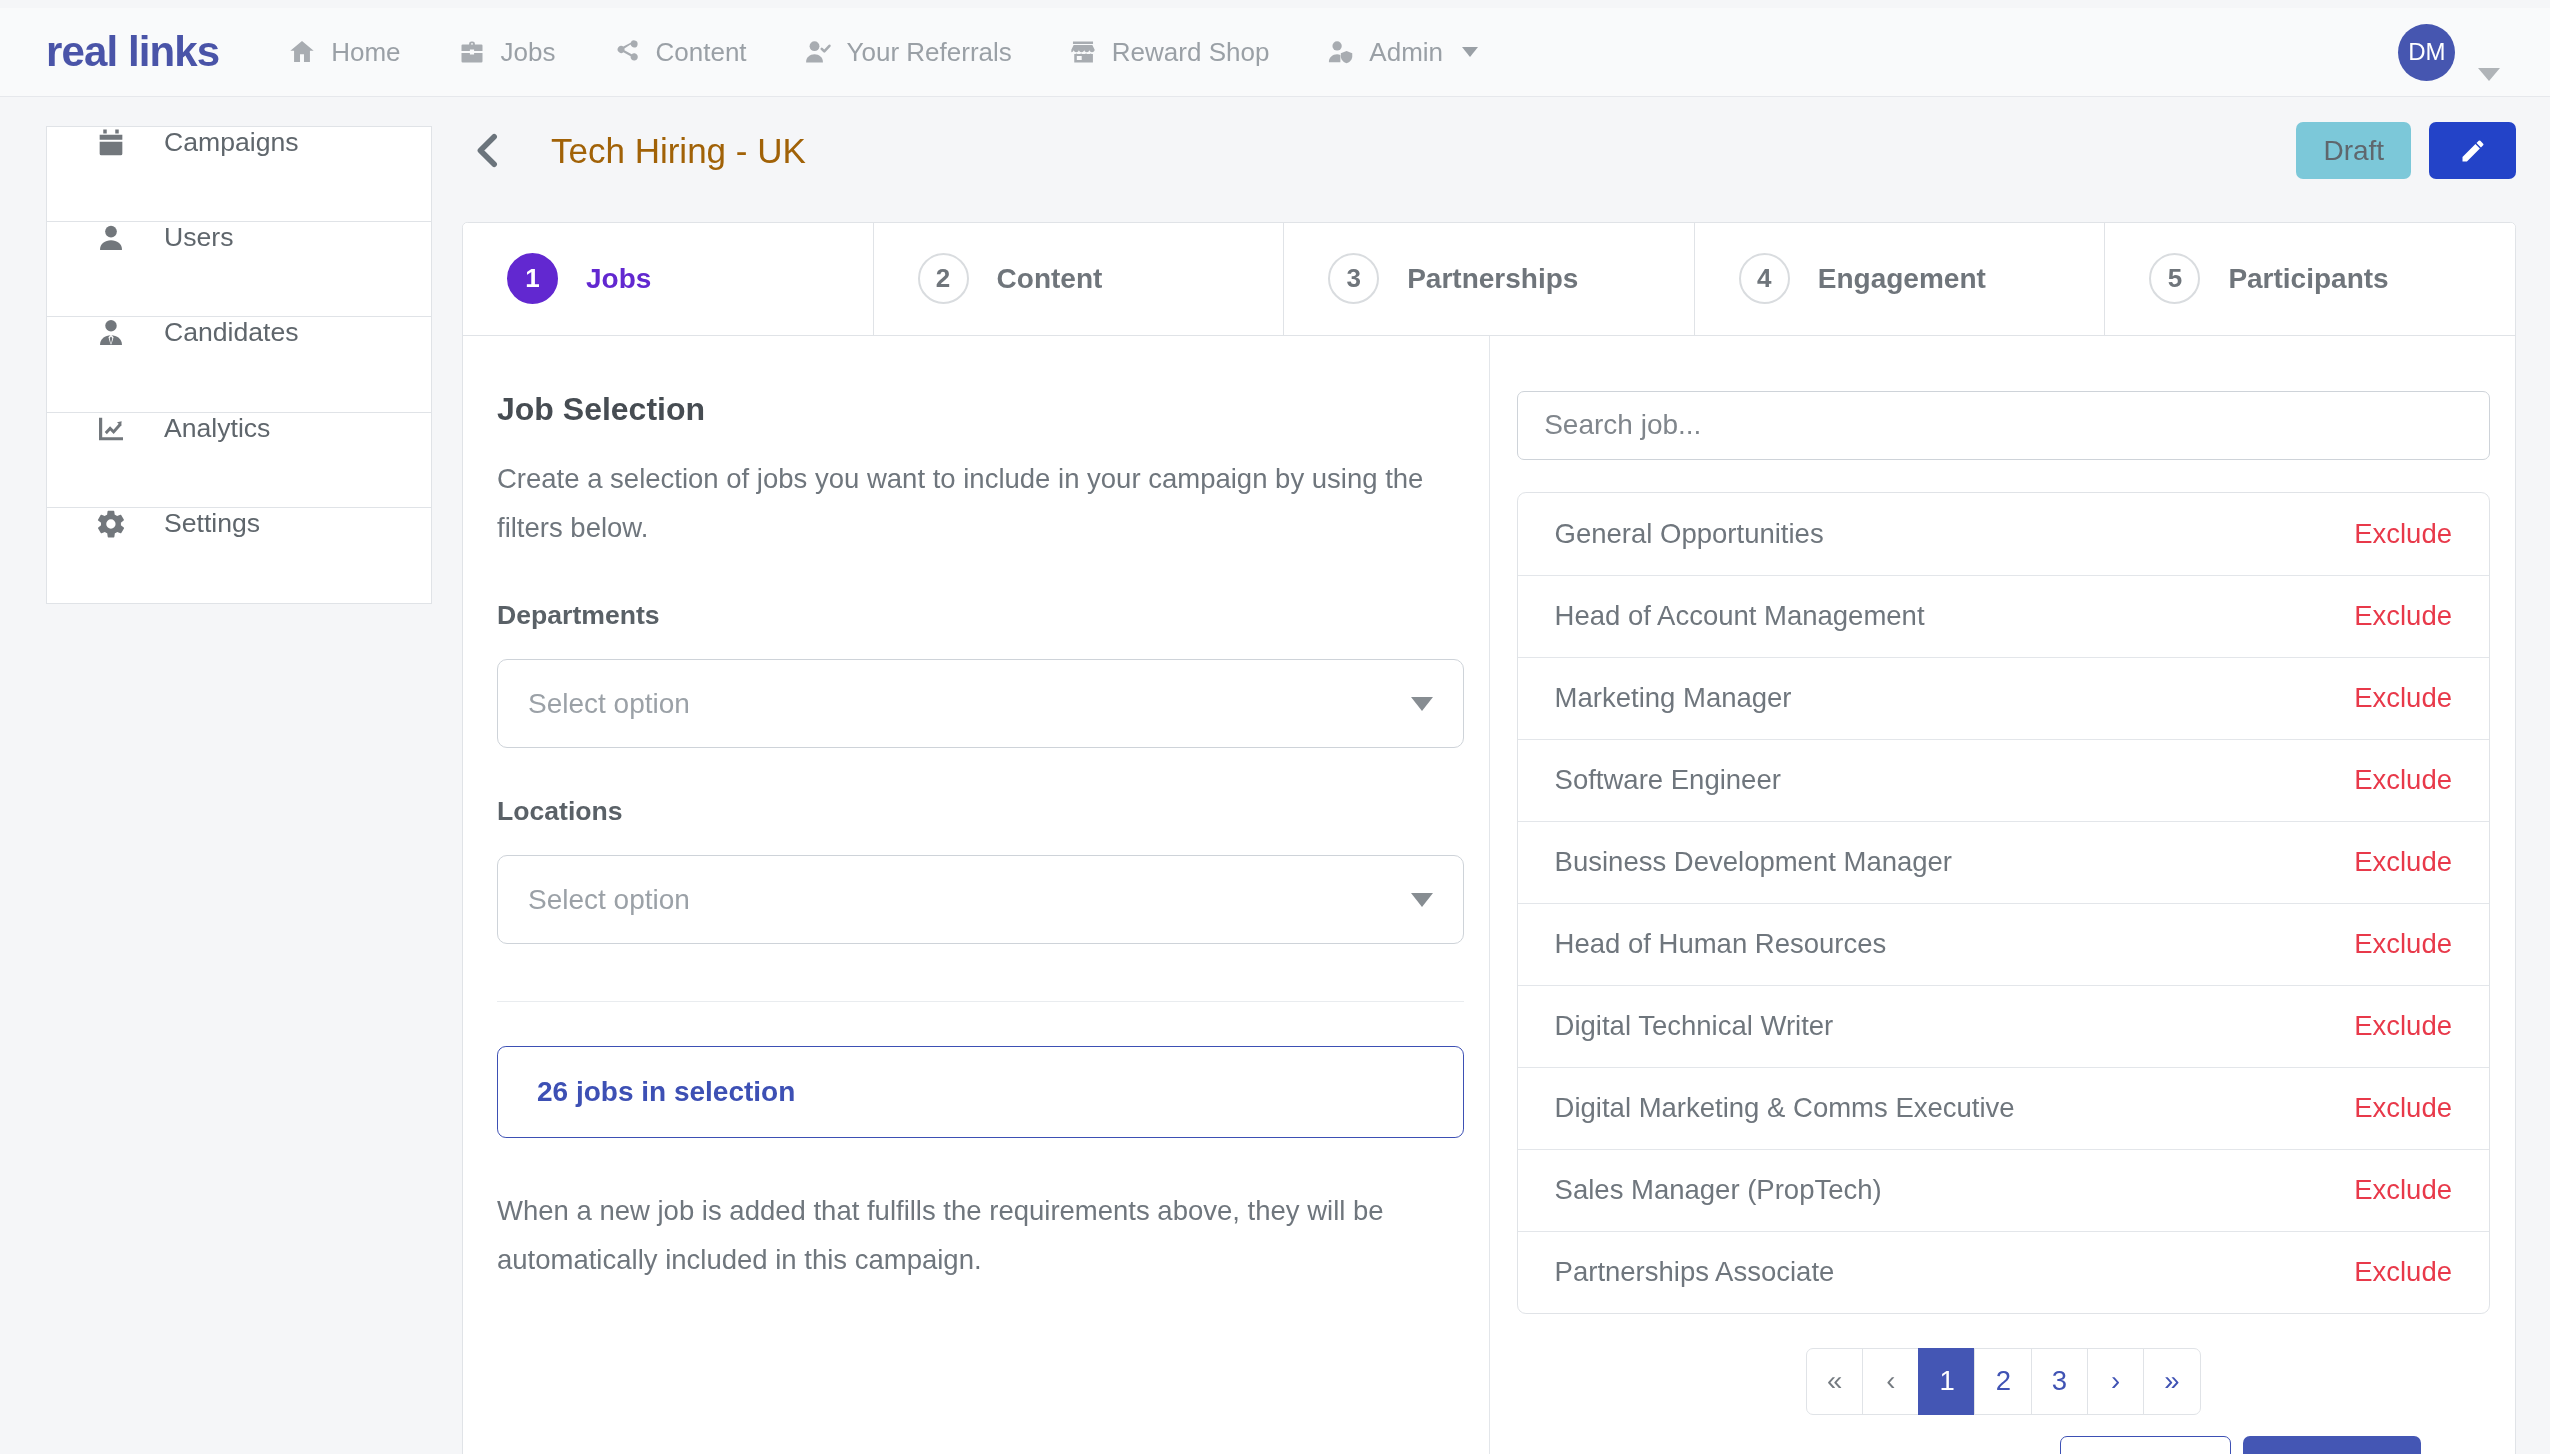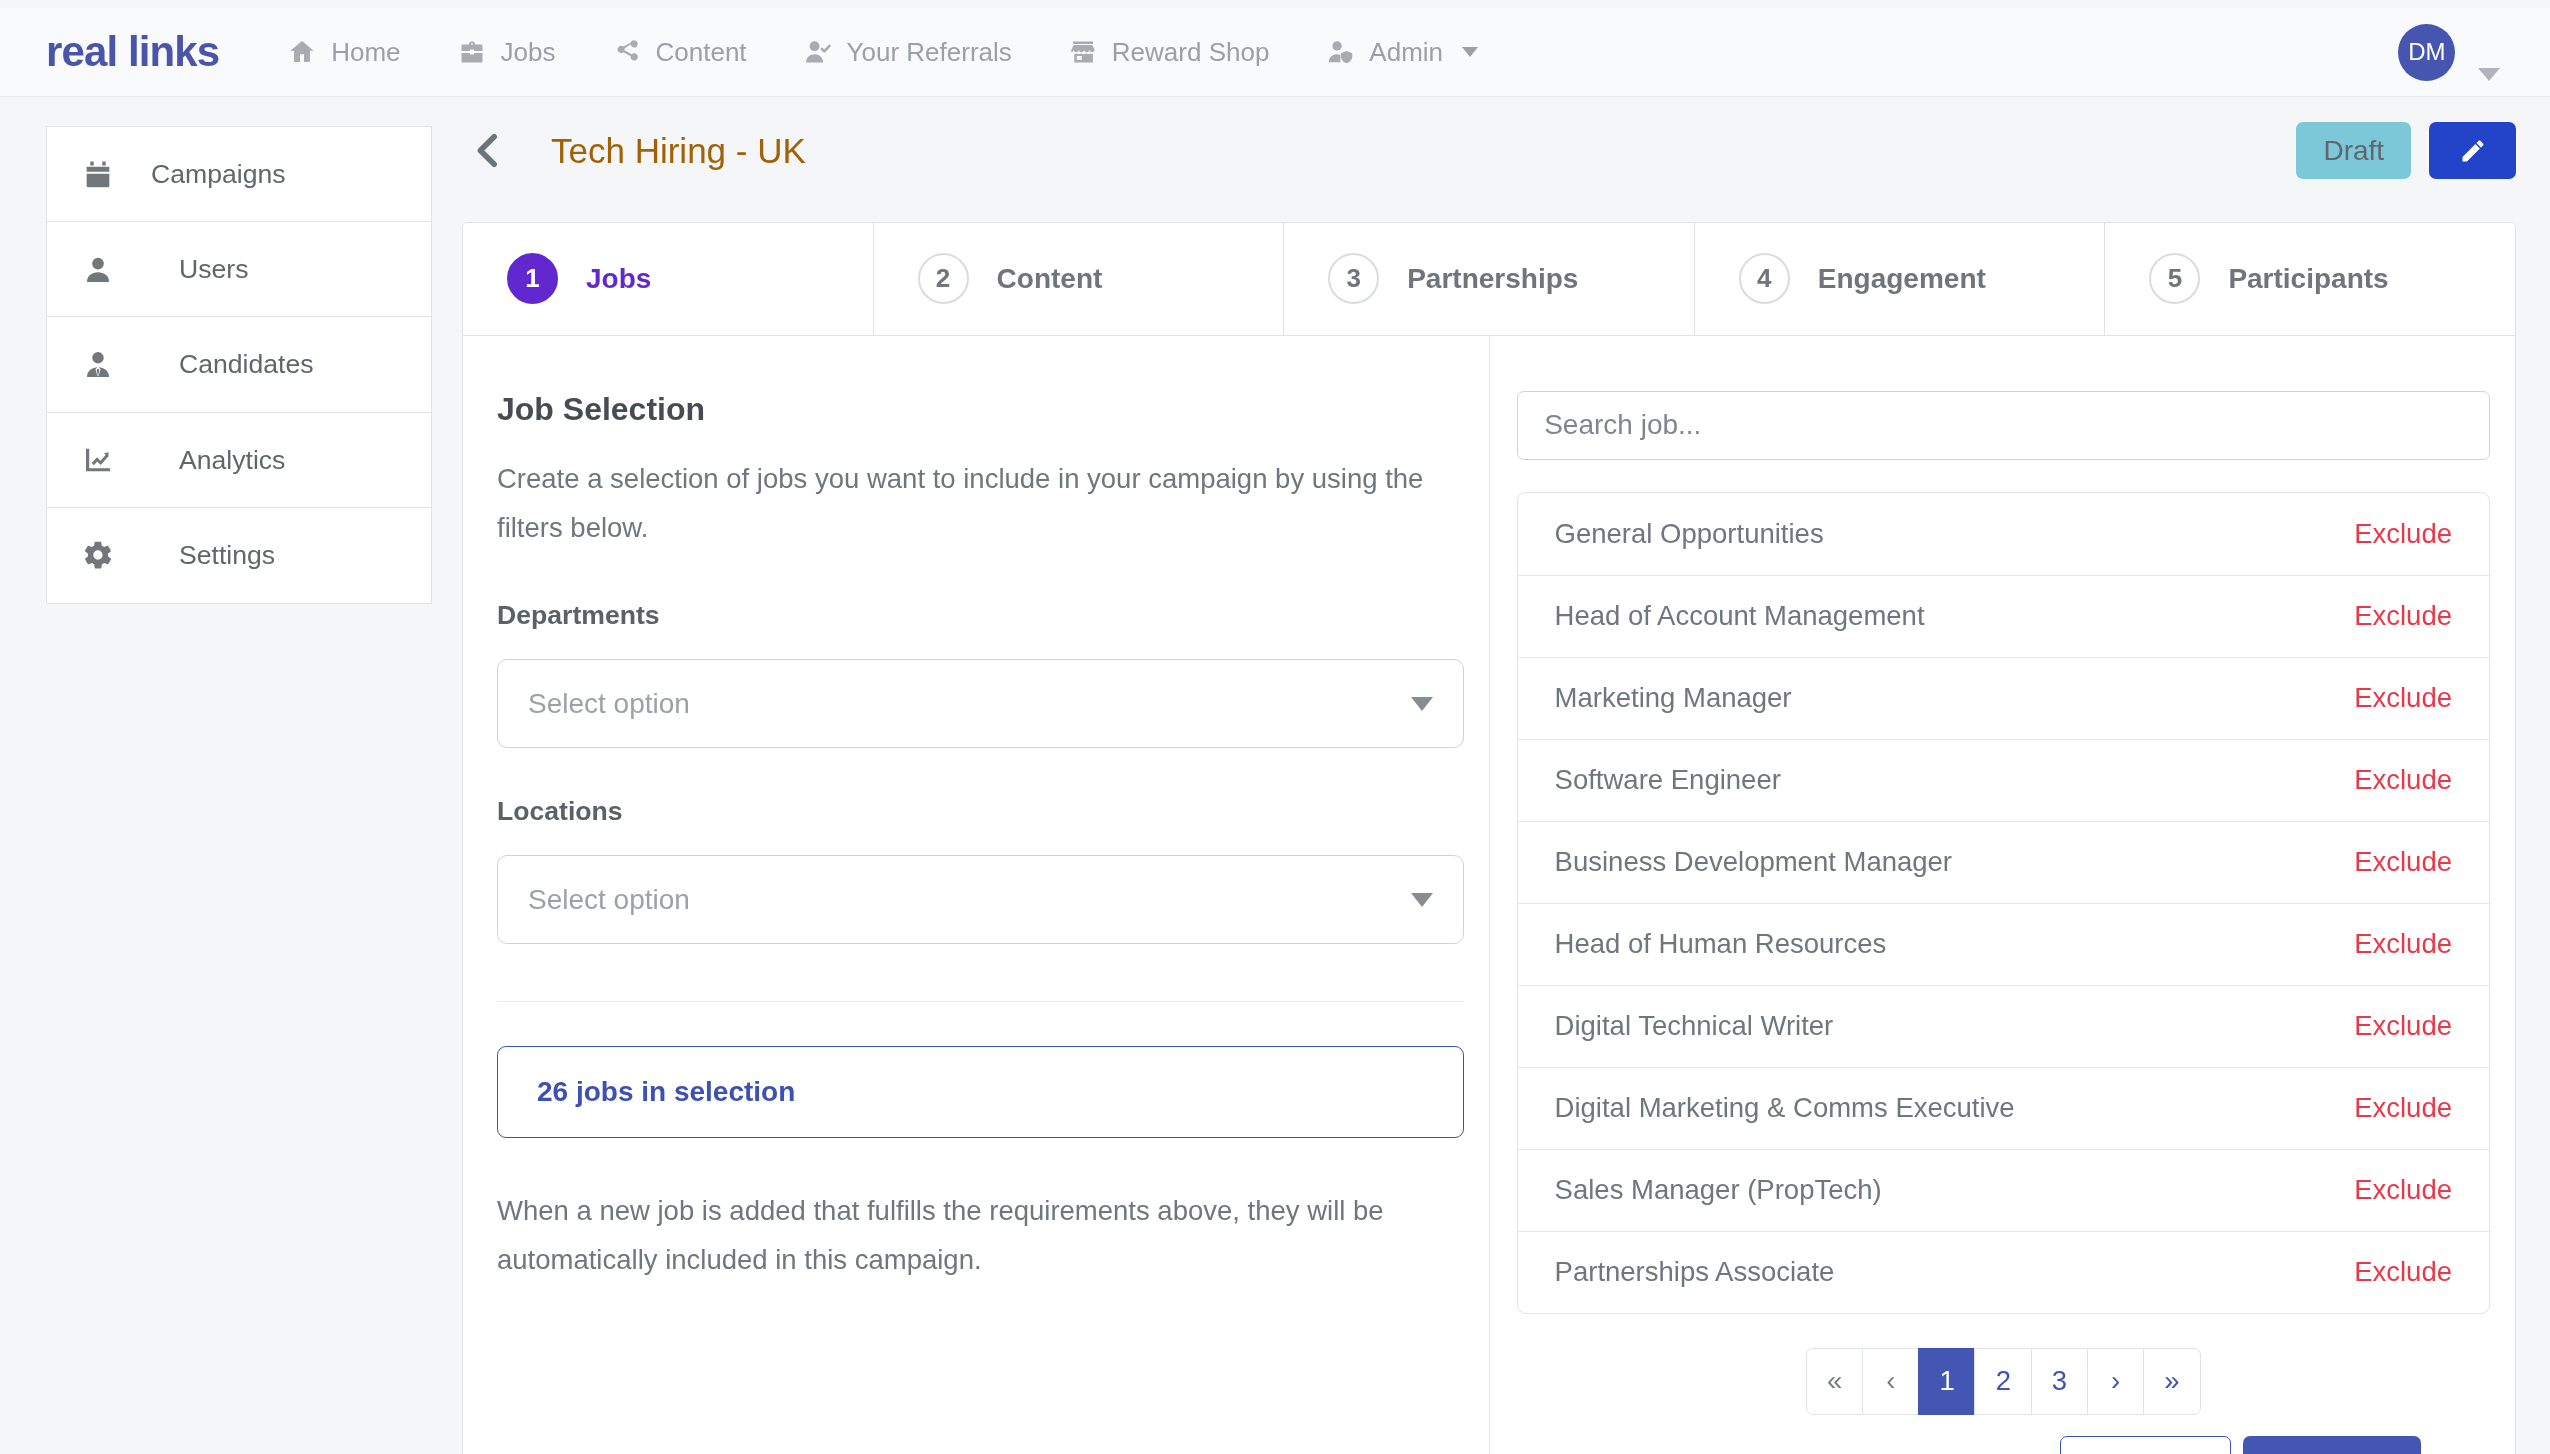"Campaigns" .side-item { align-items: center -> flex-start; padding-left: 35px -> 48px }
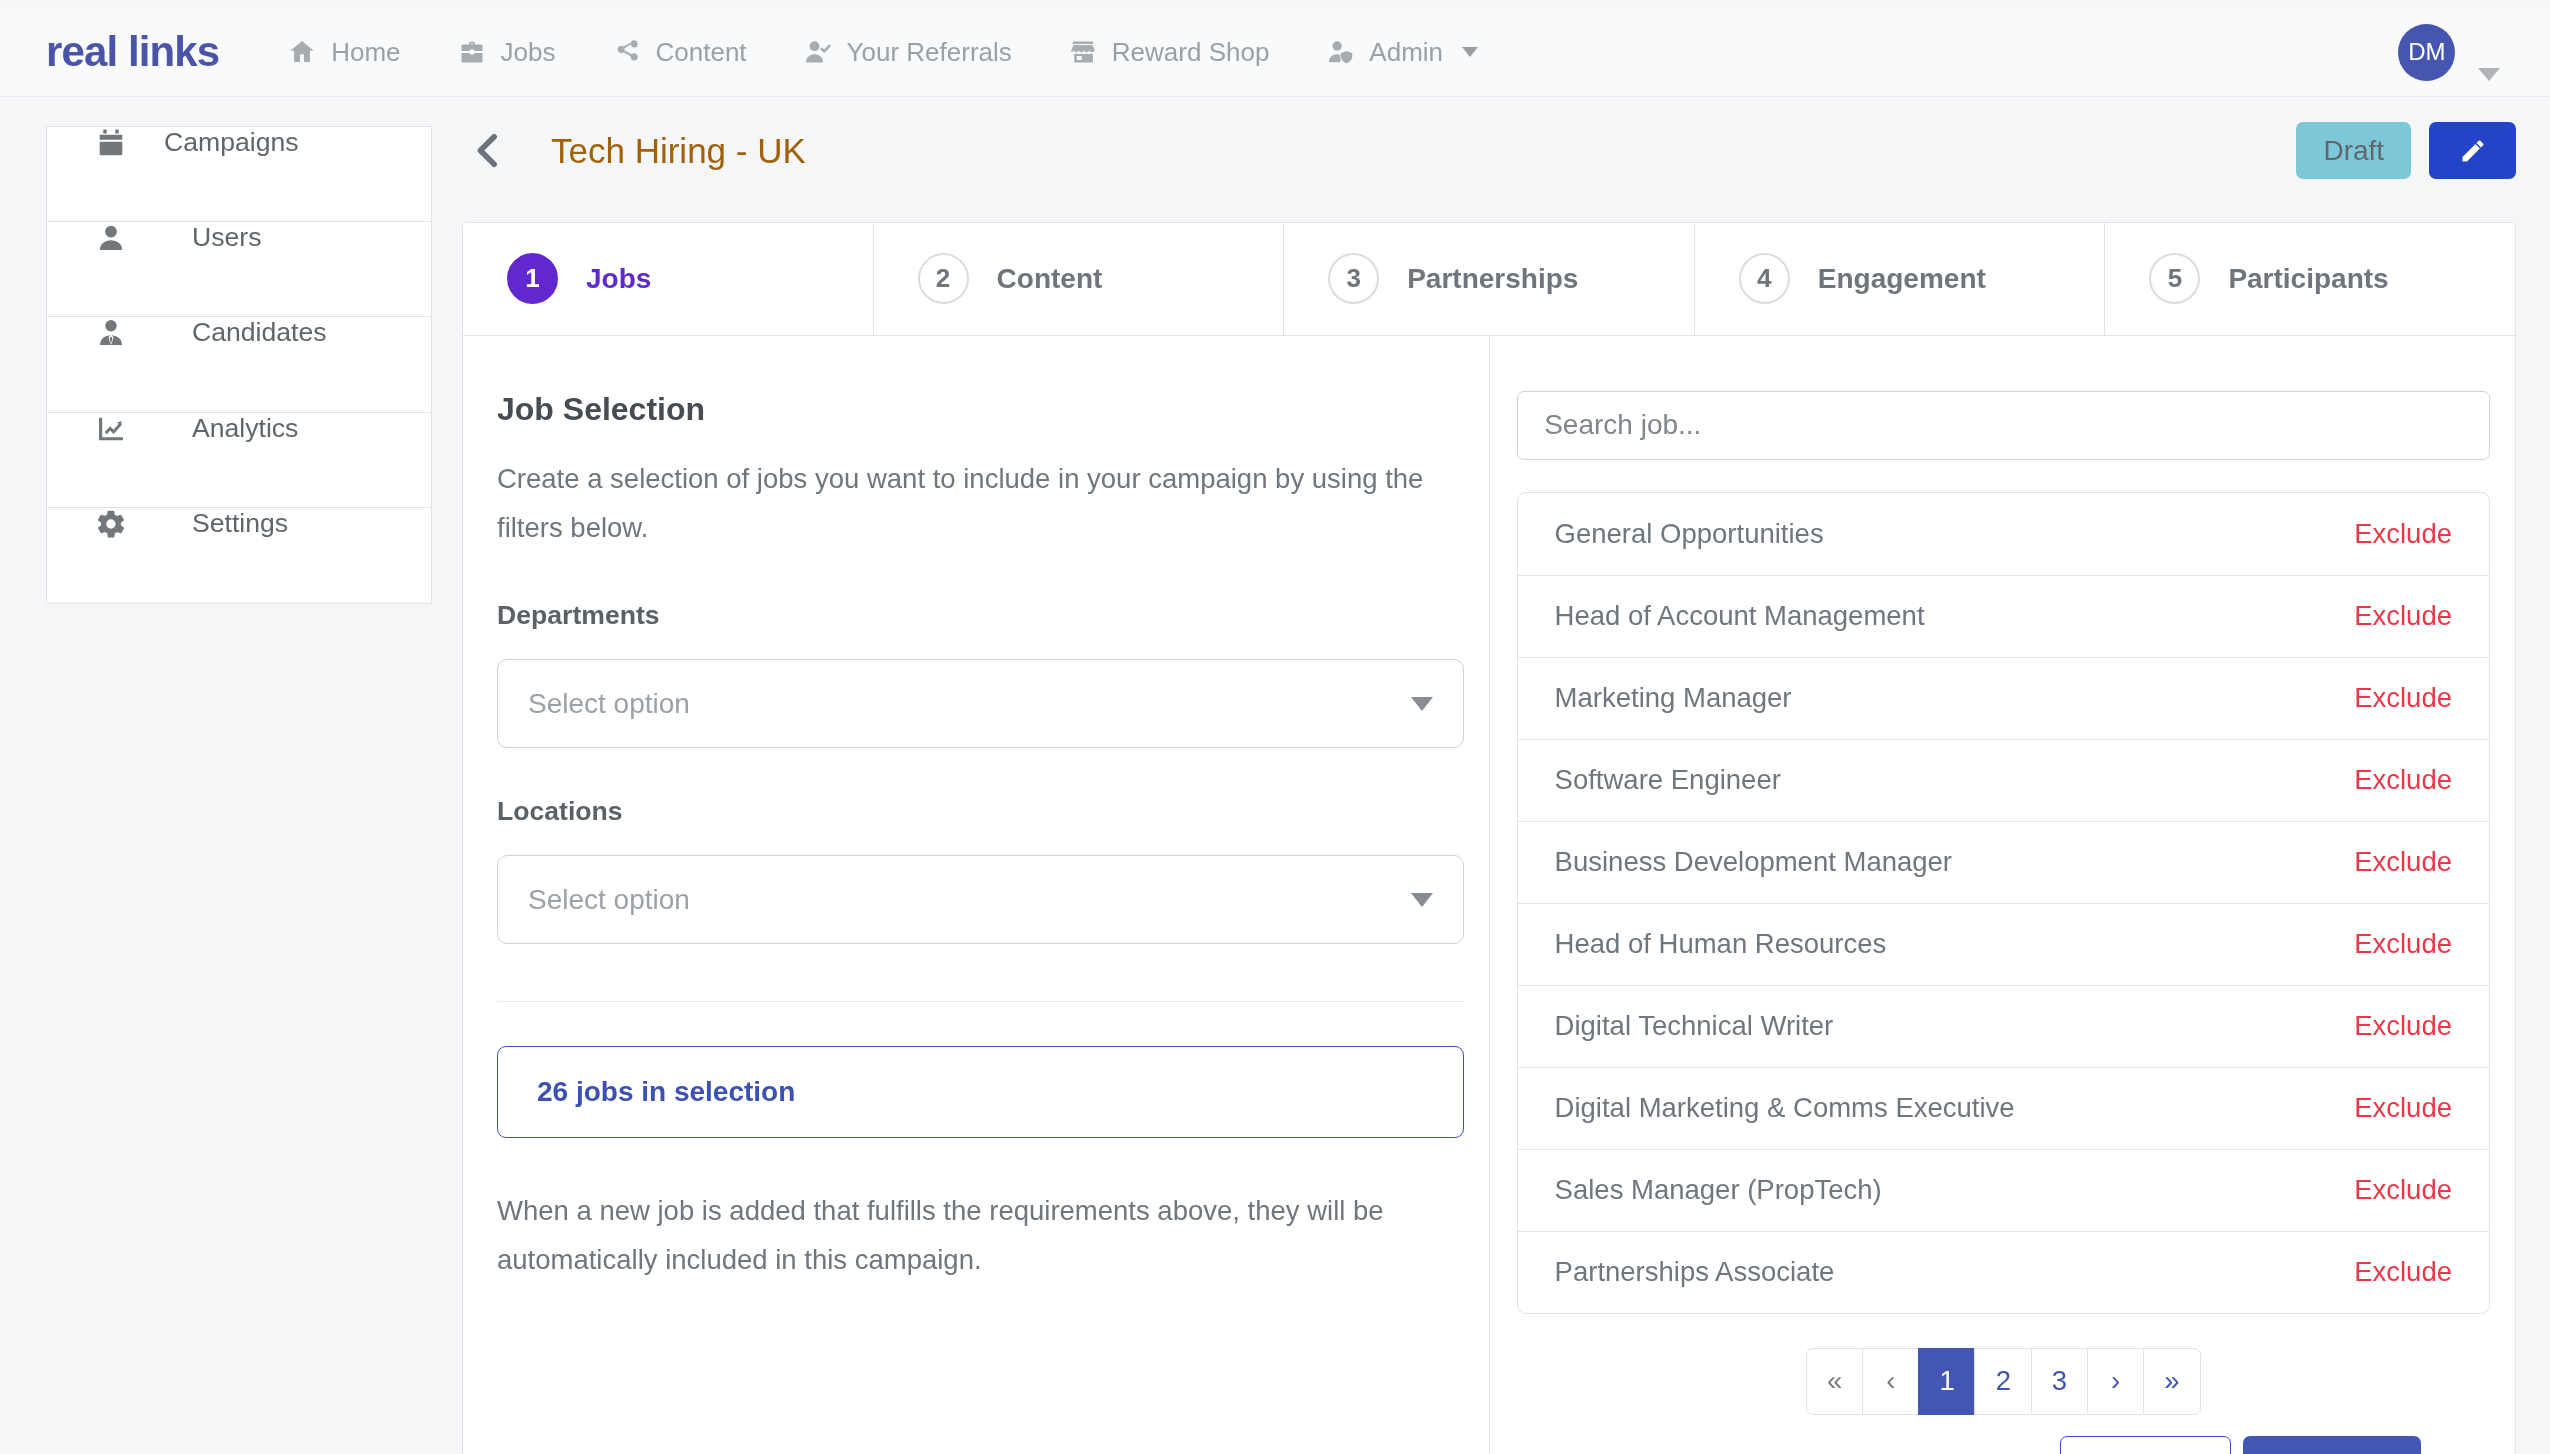"Users" .side-item + .side-item { gap: 28px -> none }
